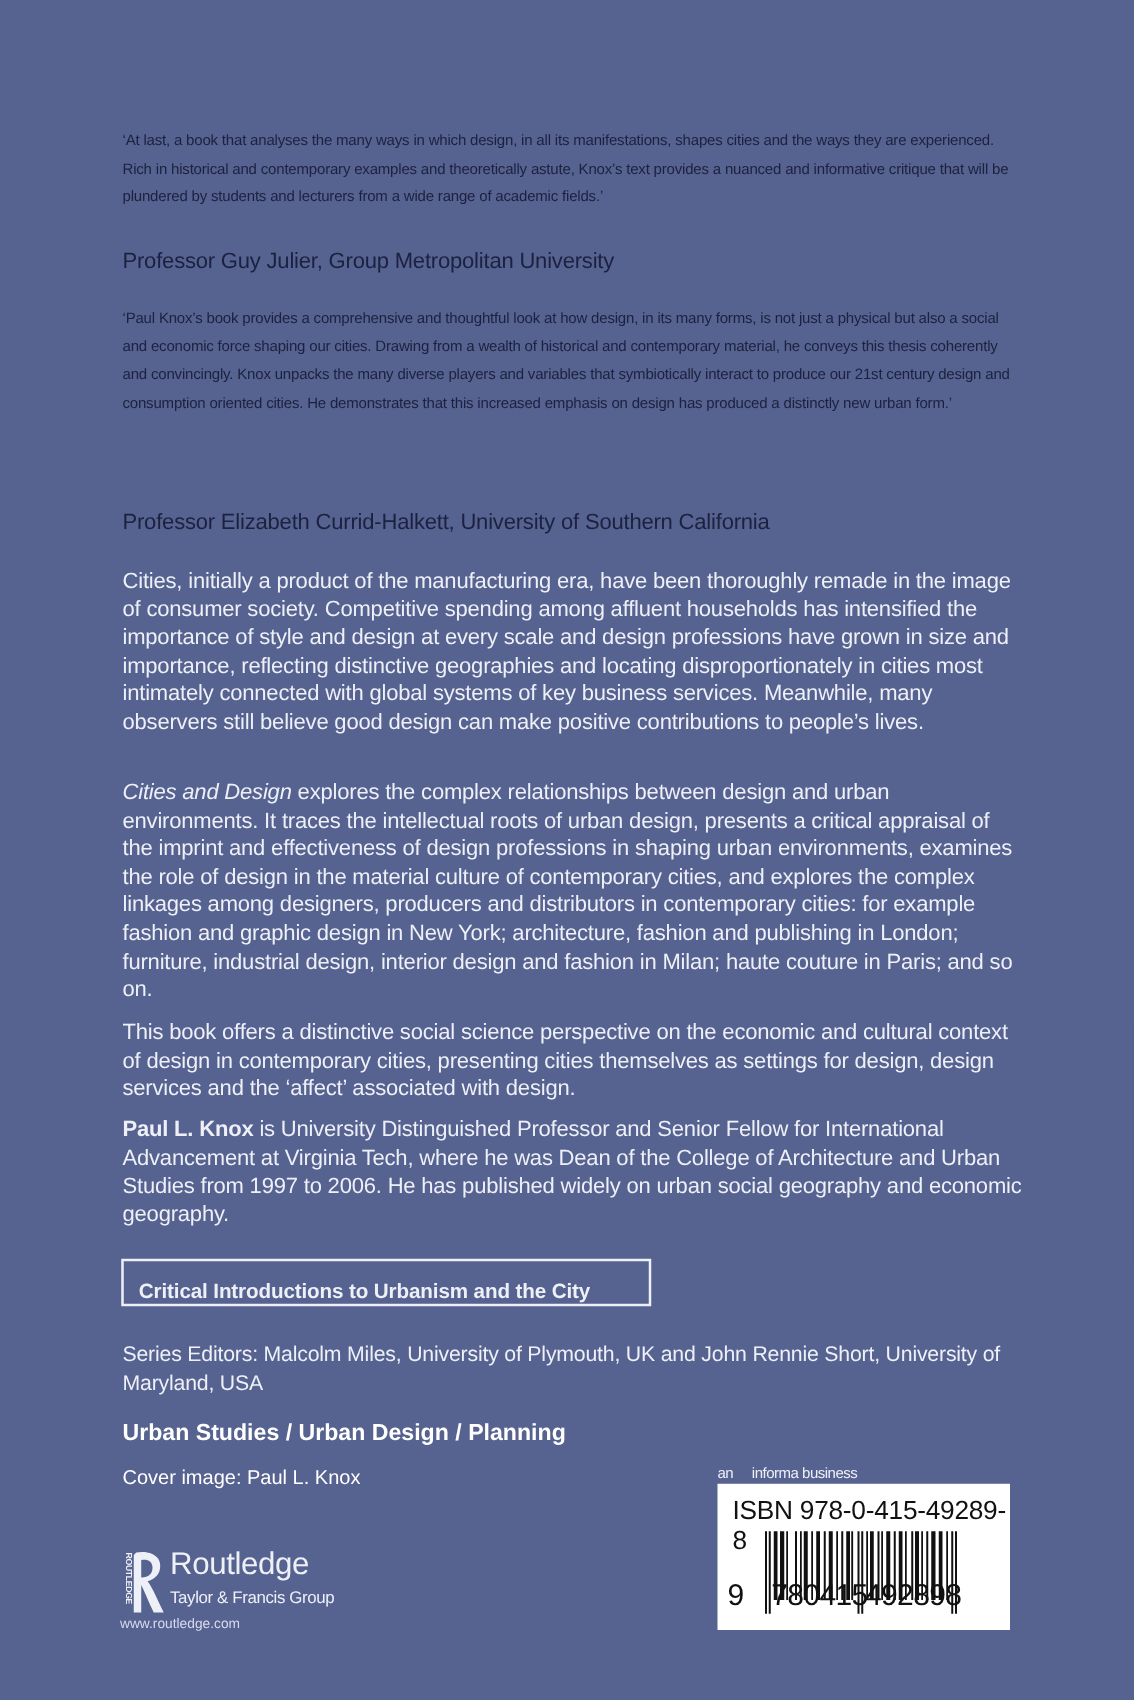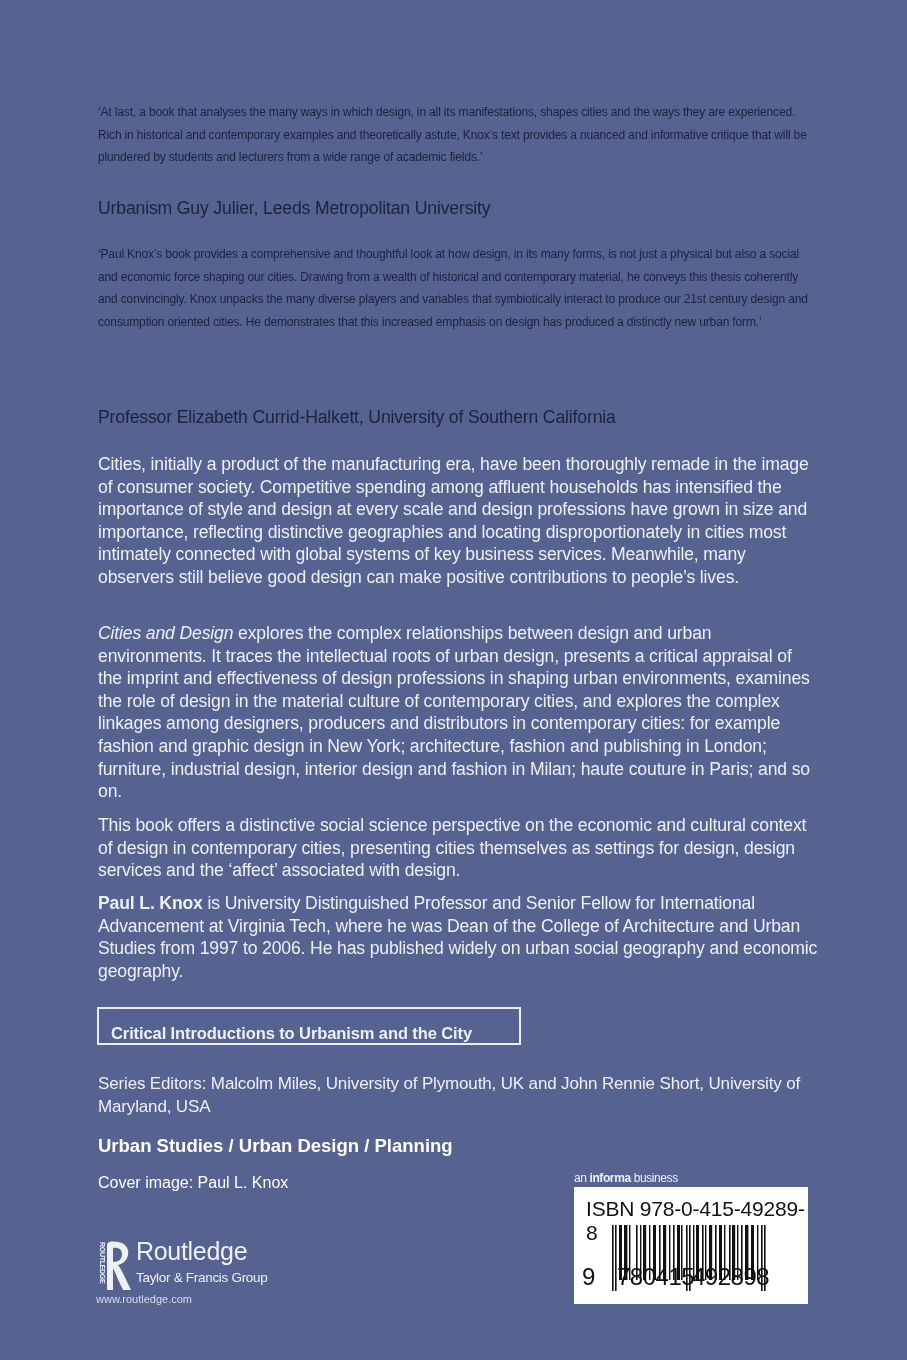"Urbanism Guy Julier, Leeds Metropolitan" p.attribution { text: Urbanism Guy Julier, Leeds -> Professor Guy Julier, Group }
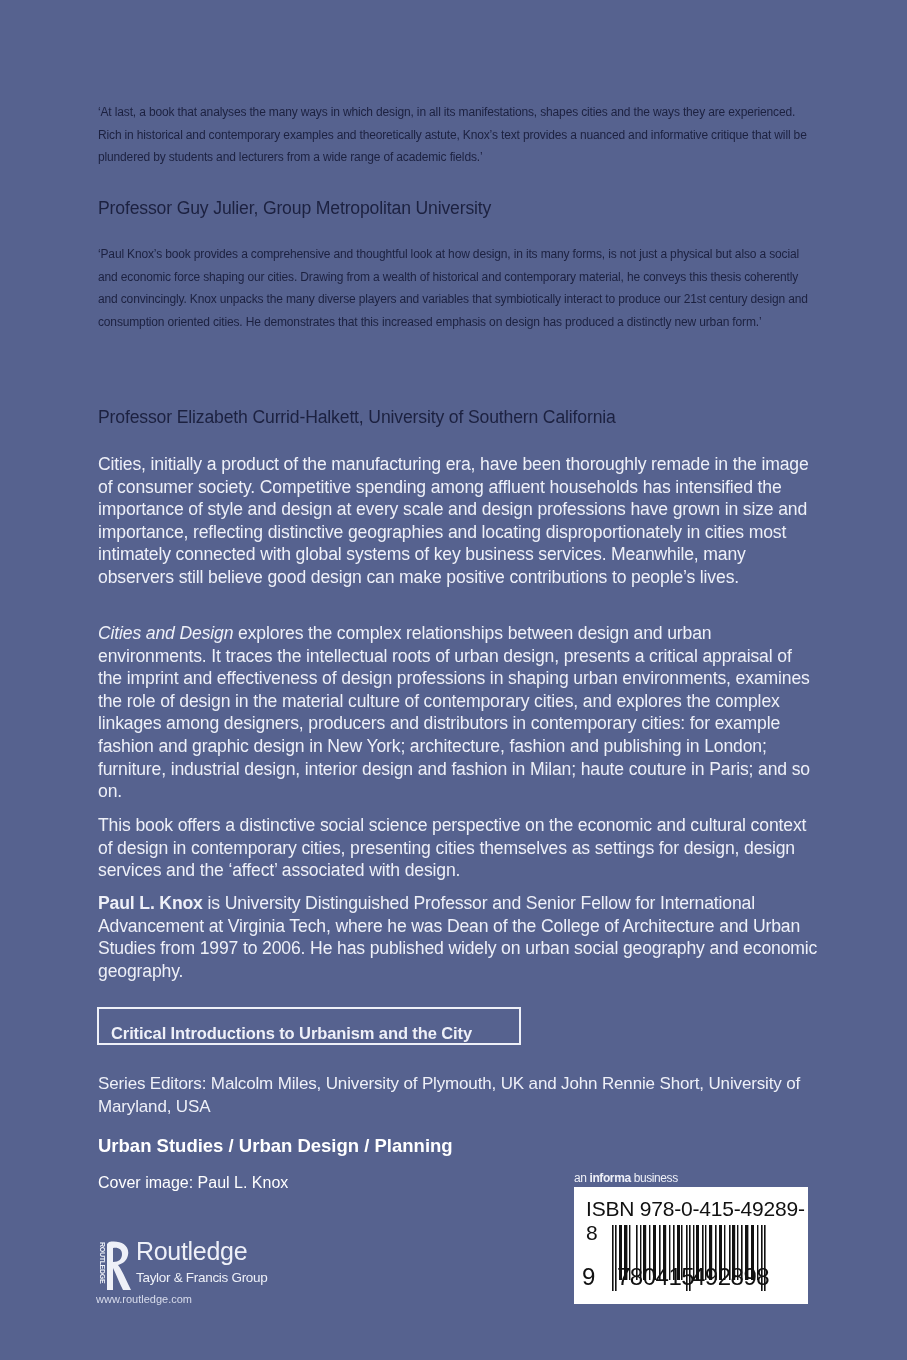"informa" .informa b { font-weight: bold -> normal; margin-left: none -> 12px }
